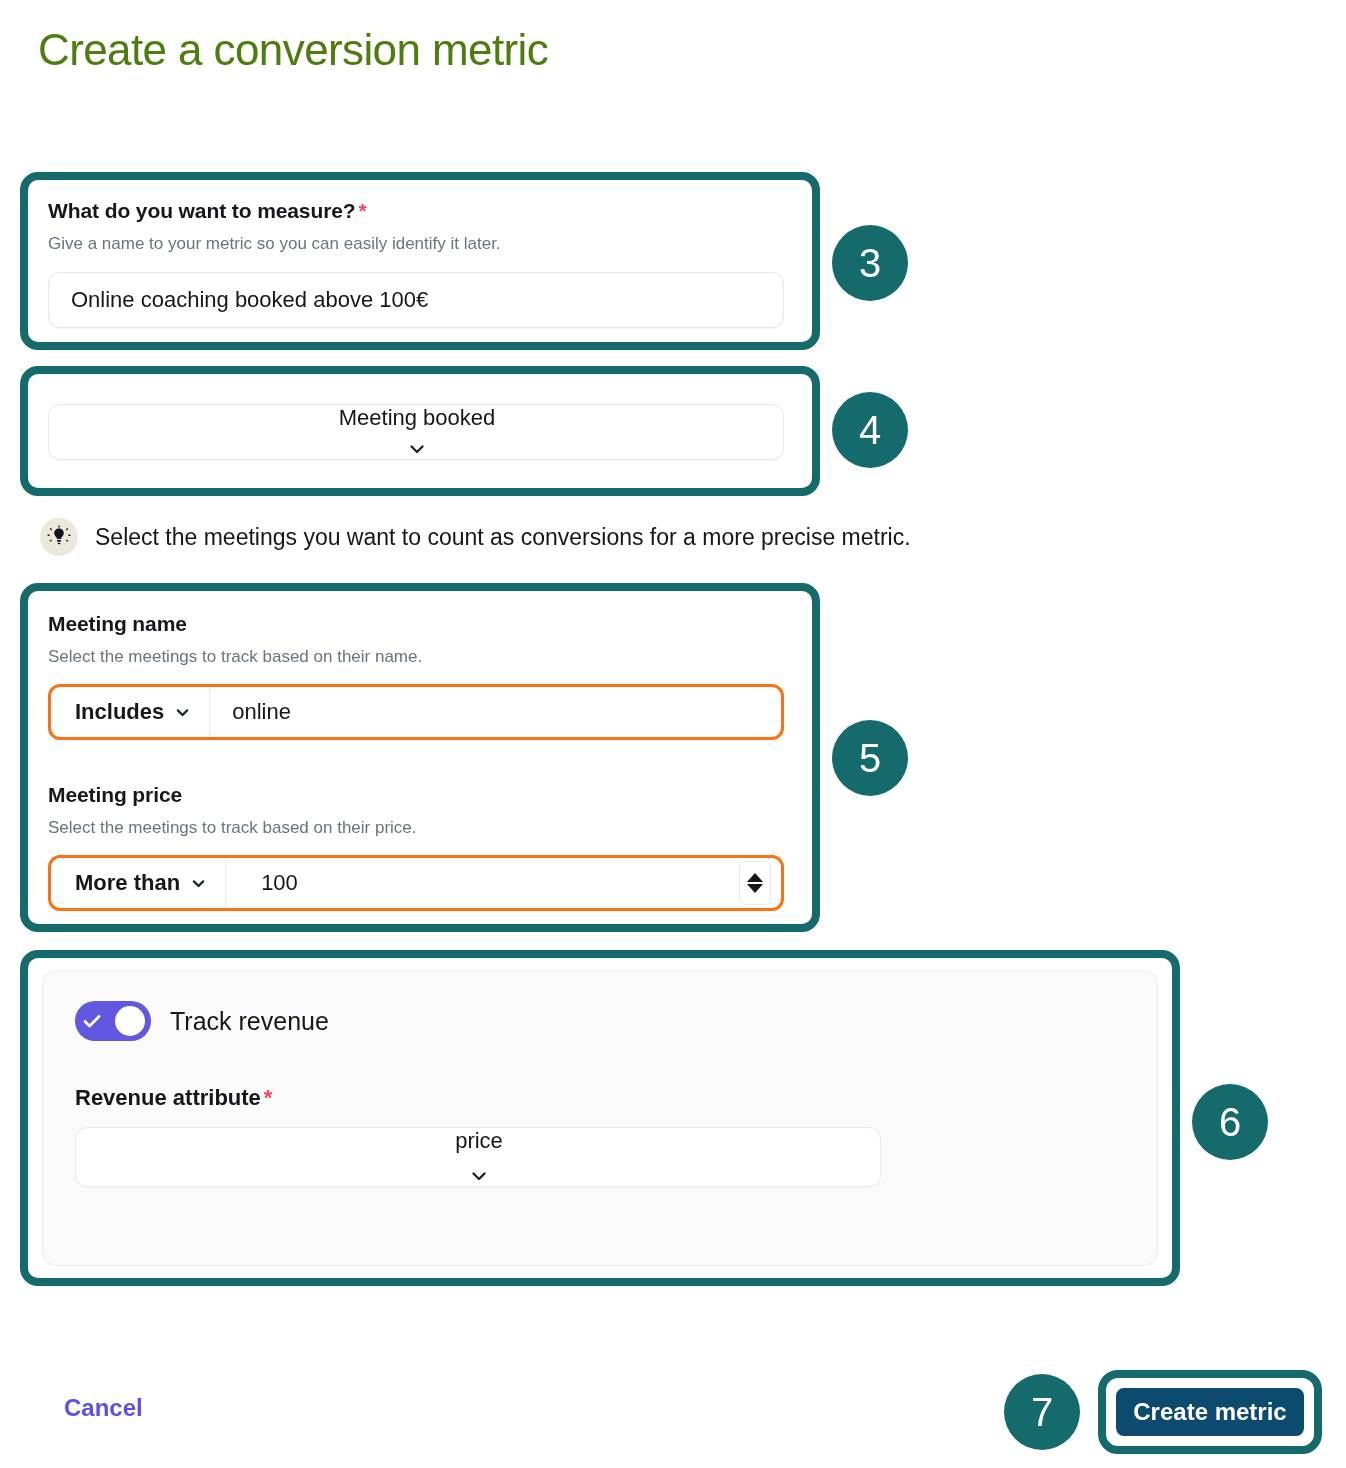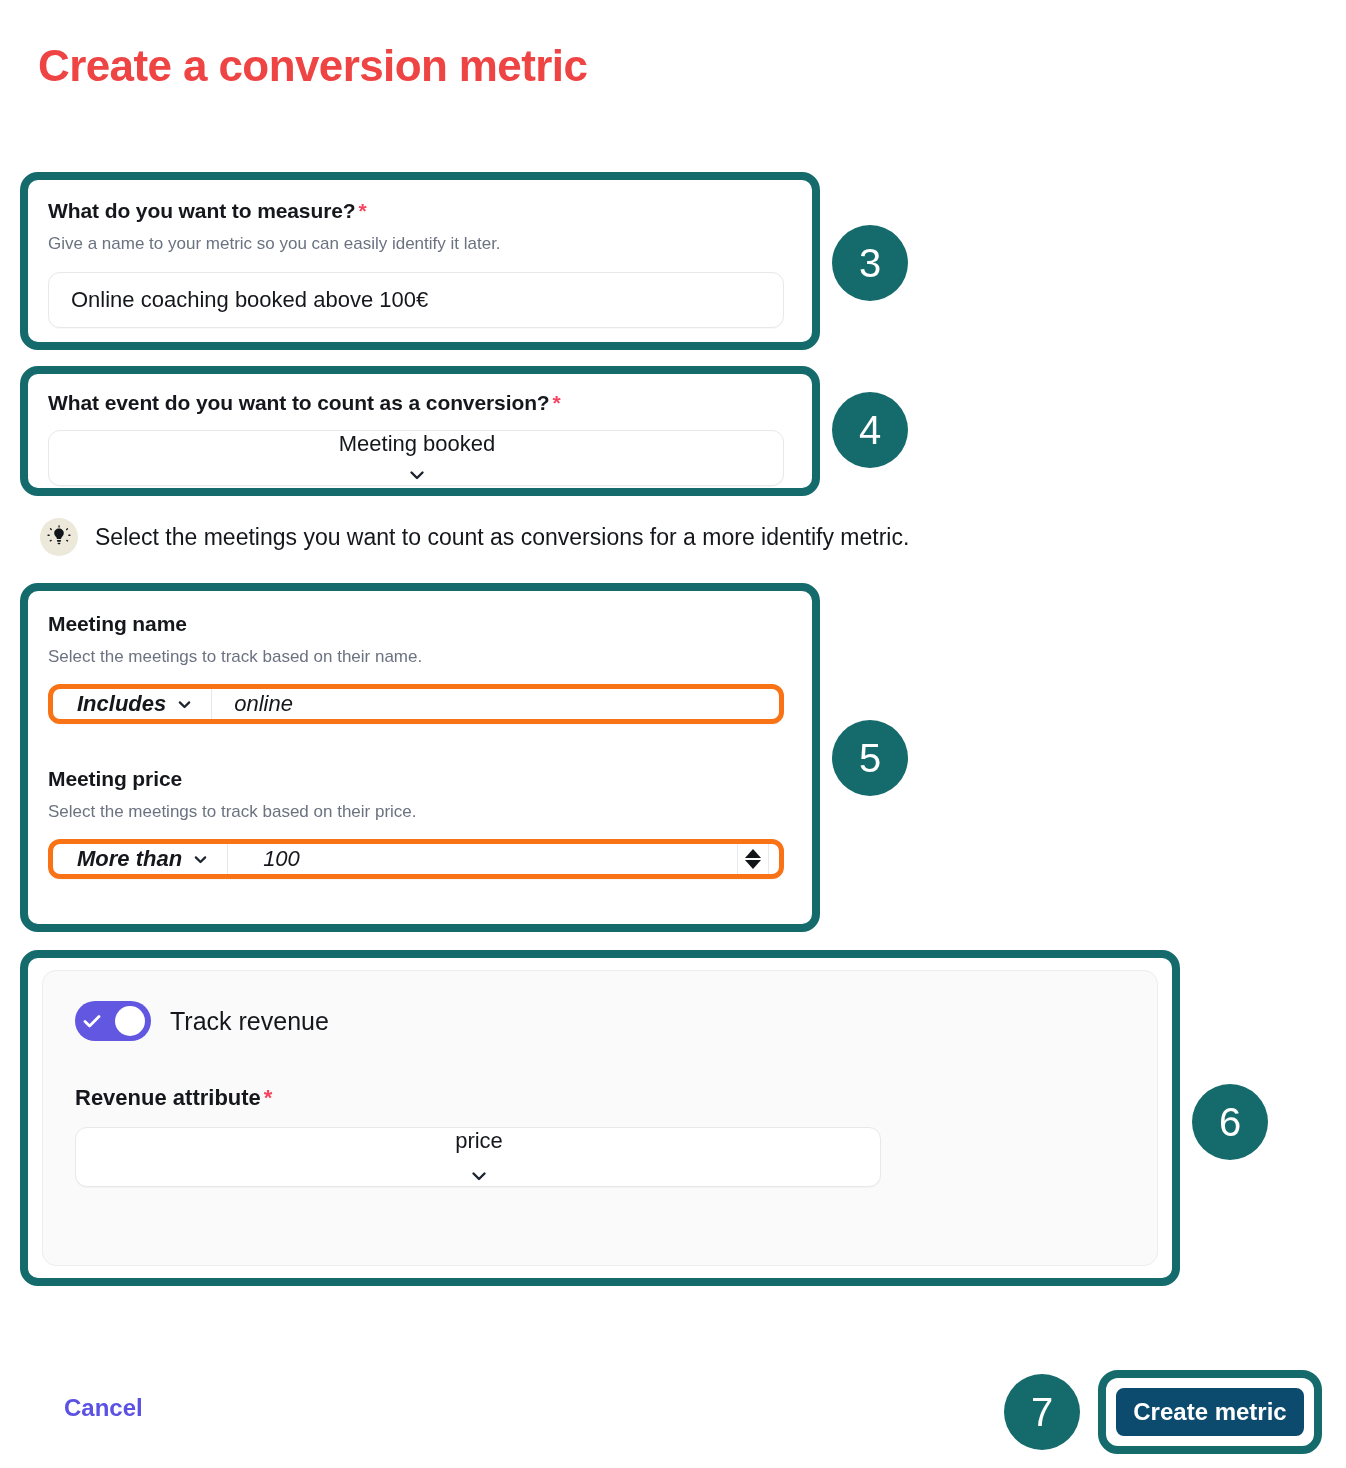"Create a conversion metric" .page-title { color: #ef4444 -> #4d7c0f; font-weight: 700 -> 400; top: 40px -> 24px }
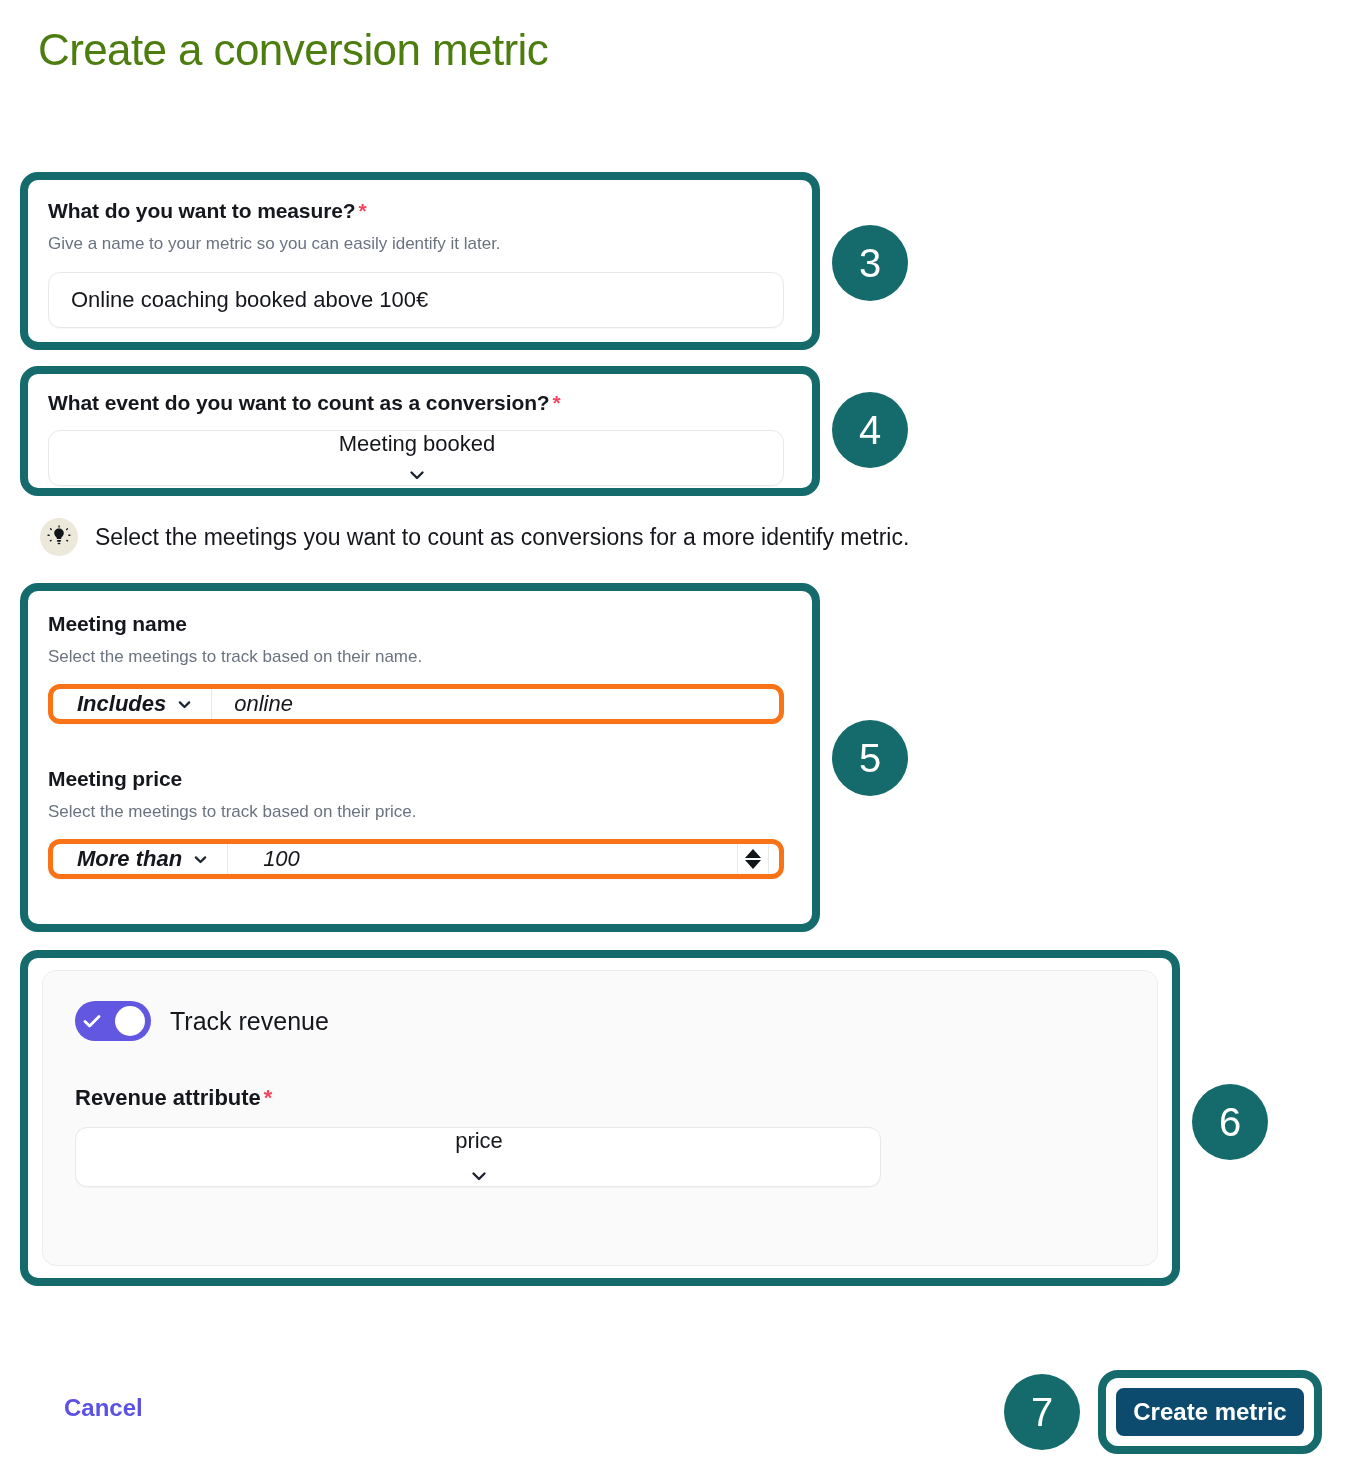"What event do you want" div.field-label { html: <div> <span>What event do you want to count as a conversion?</span><span>*</span> </div> -> none }
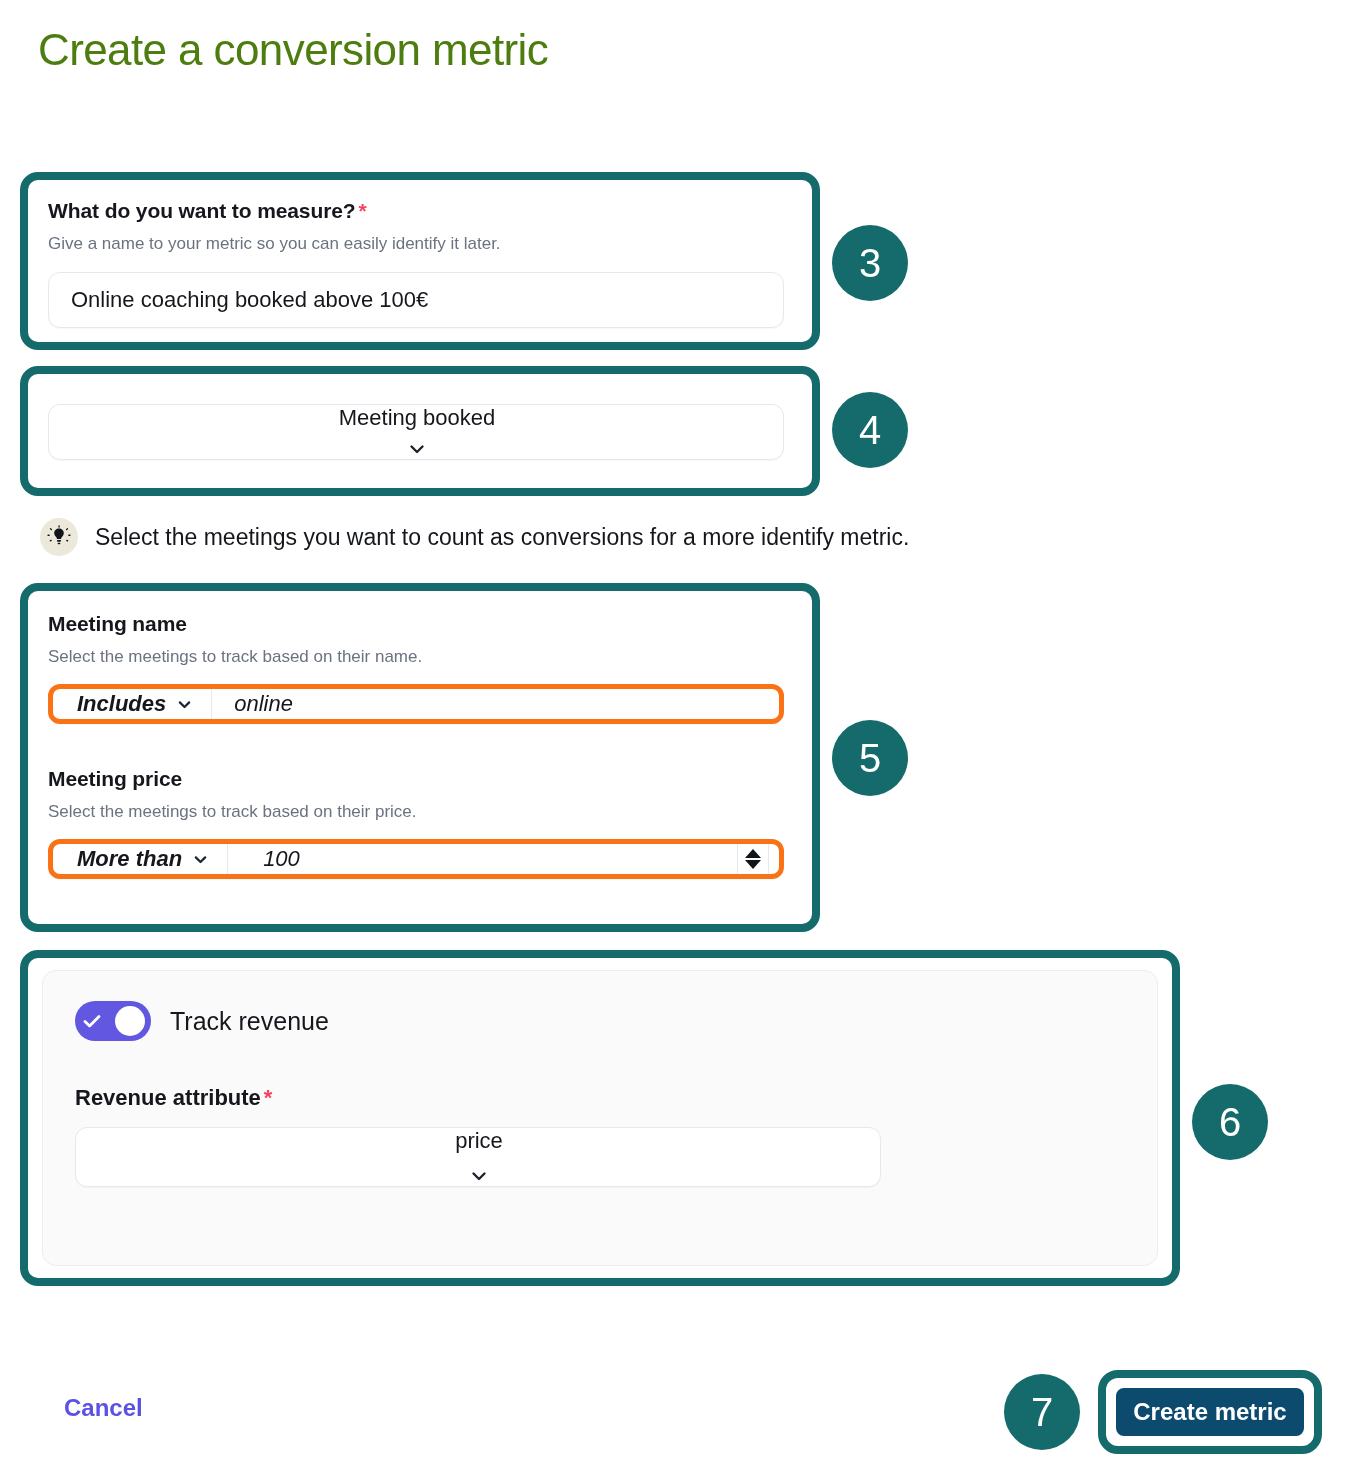"Select the meetings you want" span.tip-text { text: identify -> precise }
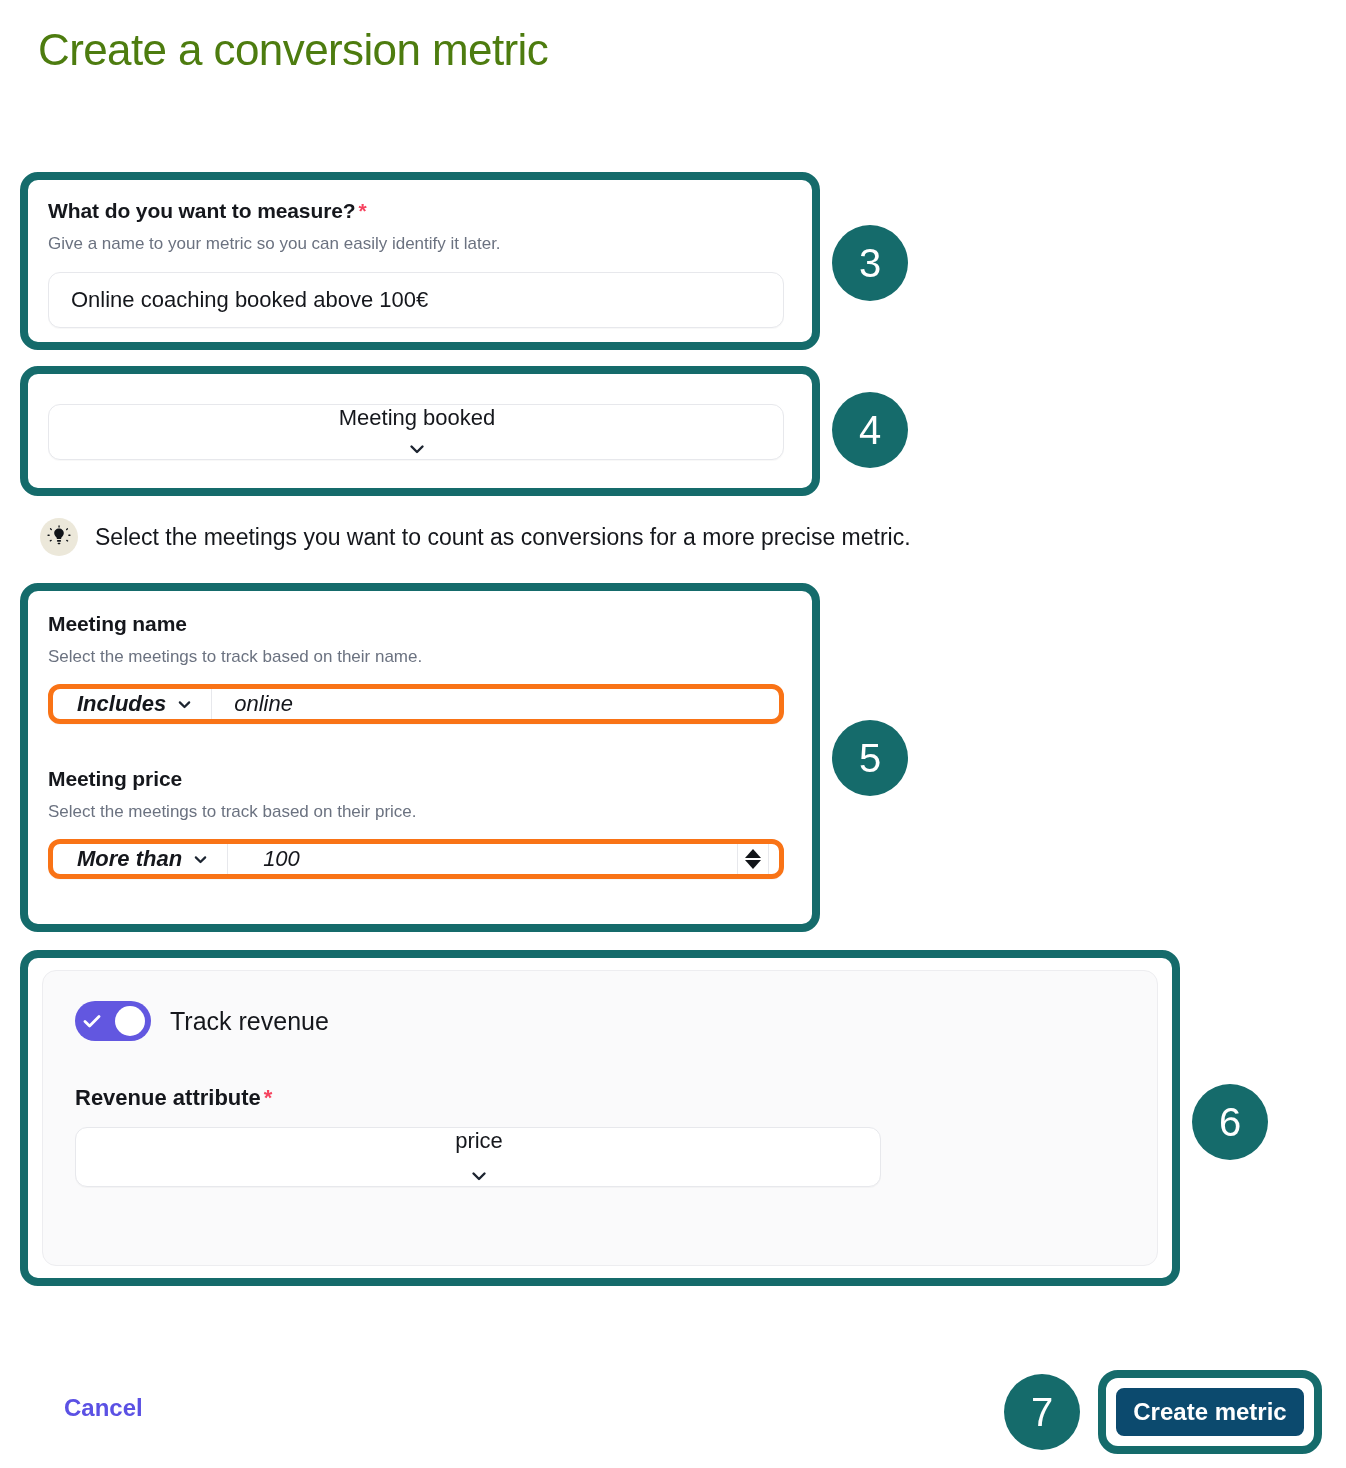"Includes" .combo { border: 5px solid #f97316 -> 3px solid #f97316; font-style: italic -> none; height: 40px -> 56px }
